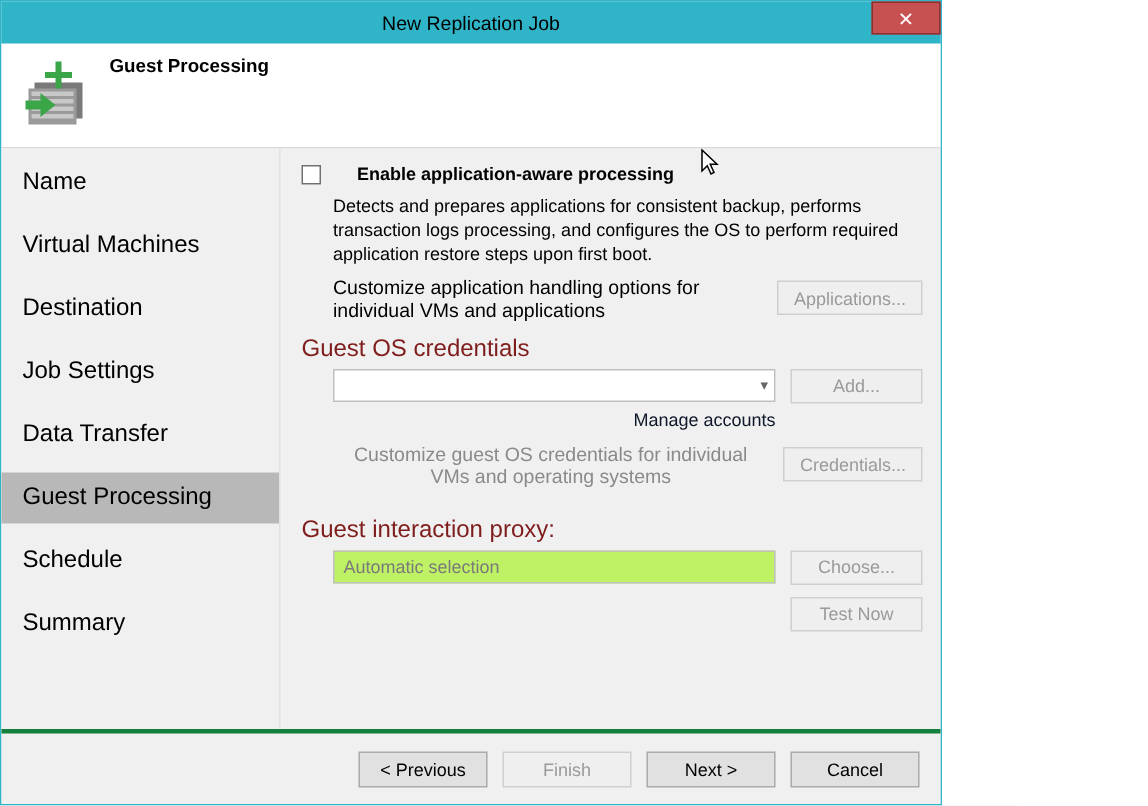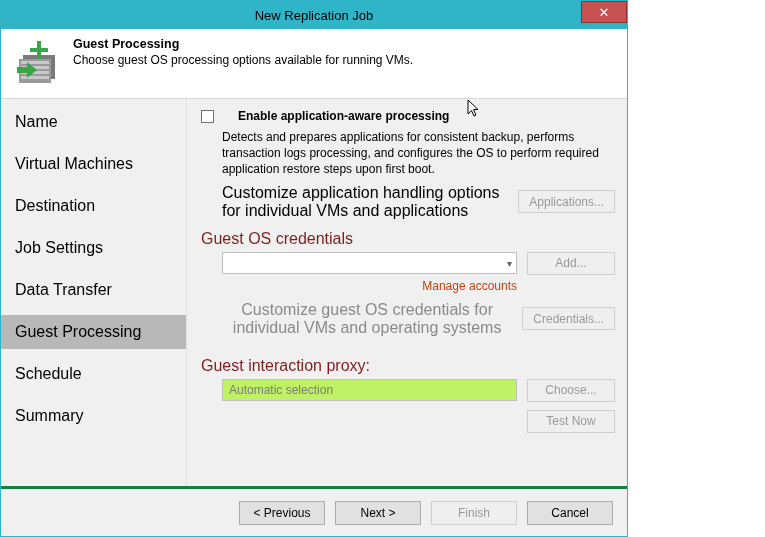"Choose guest OS processing options" div.h2 { html: <div>Choose guest OS processing options available for running VMs.</div> -> none }
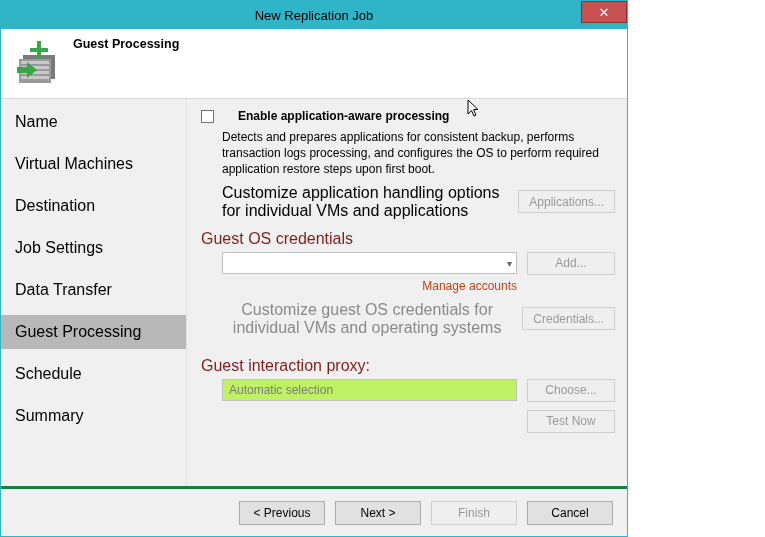"Customize application handling options" .row2 .label { font-size: 16px -> 13px }
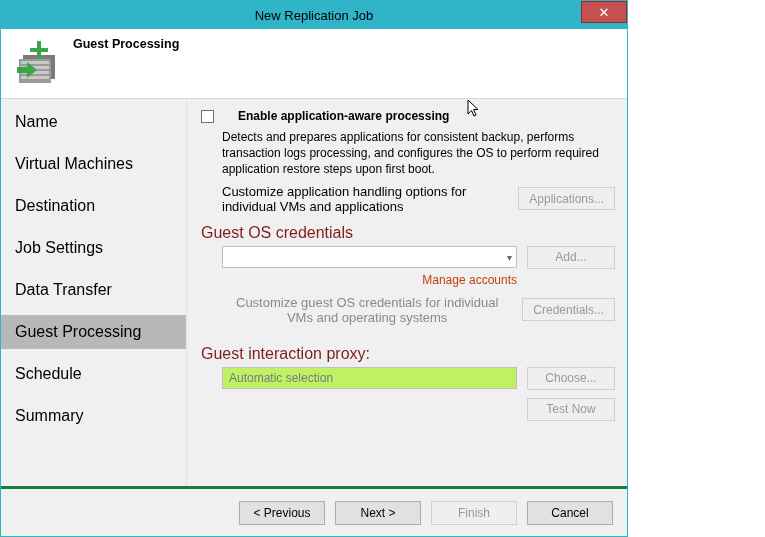"Manage accounts" .link { color: #c2410c -> #0f172a }
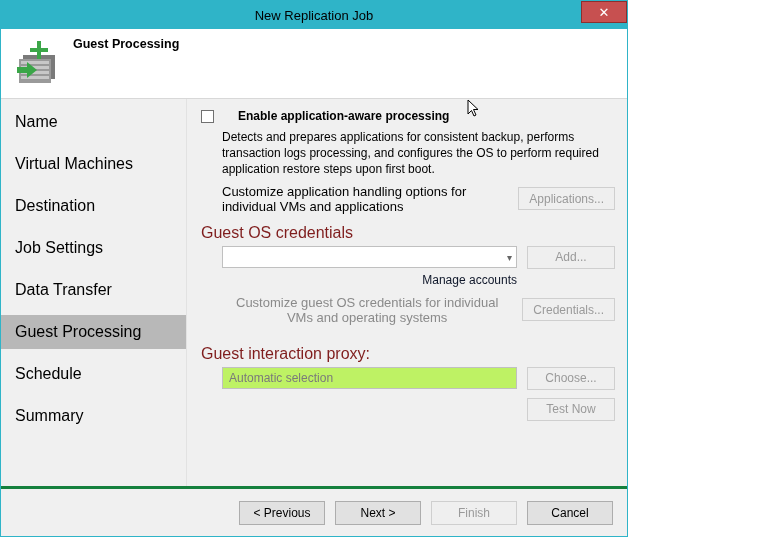"Next >" div.btn { order: before "Finish" -> after "Finish" }
